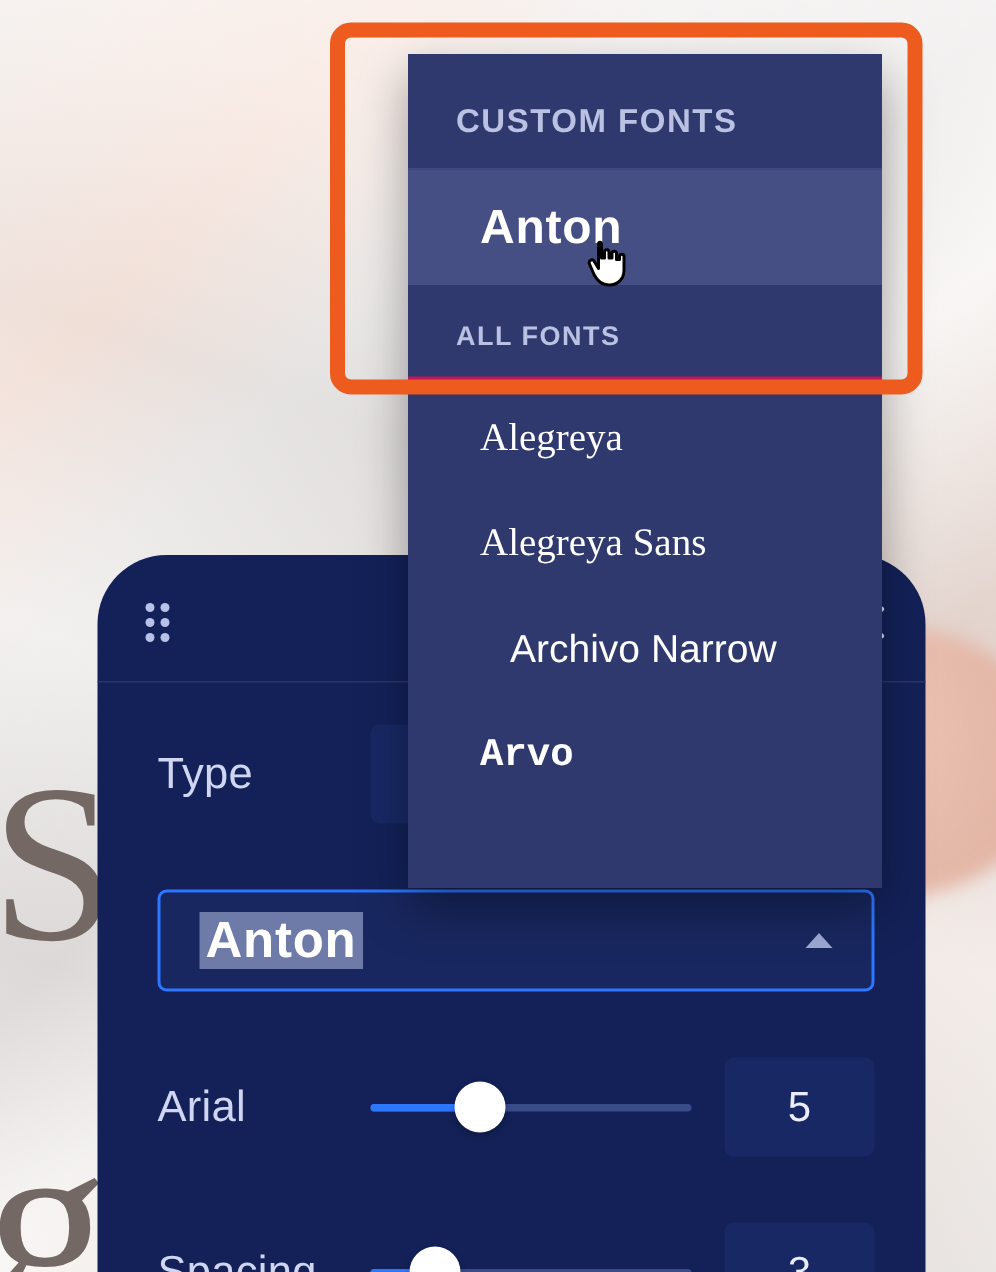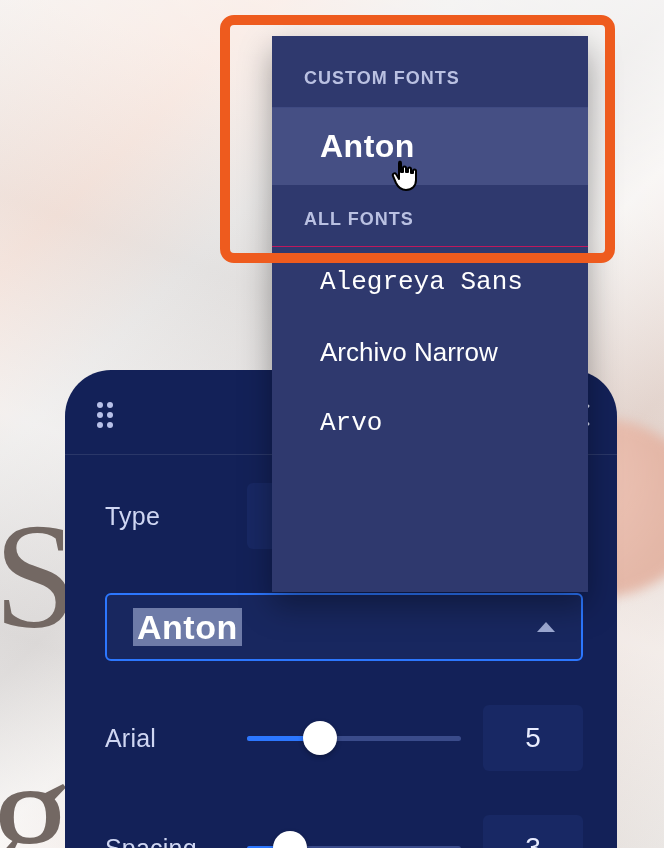"CUSTOM FONTS" .dd-header { font-size: 18px -> 22px }
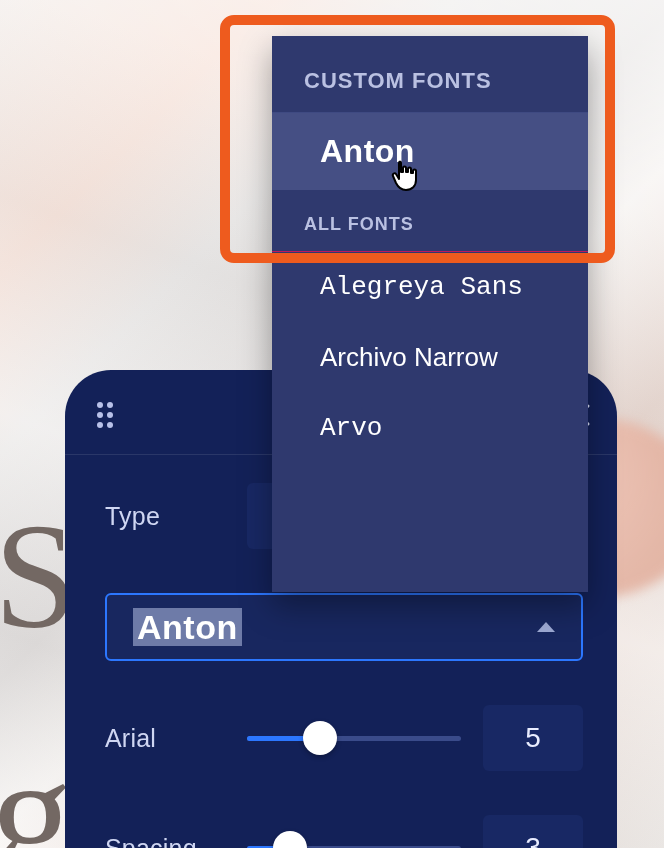"ALL FONTS" .dd-allfonts-header { border-bottom: 1px solid #be185d -> 6px solid #be185d }
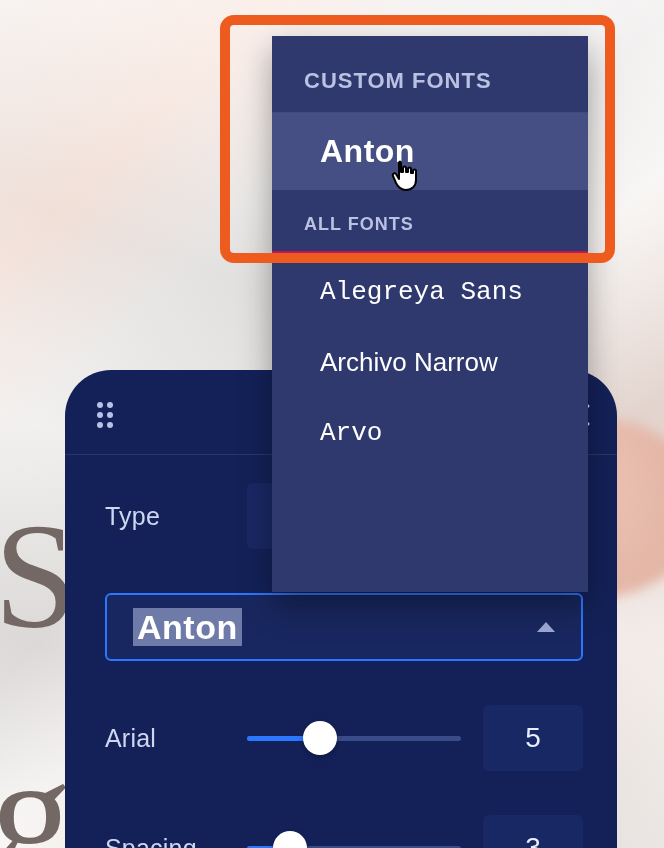"Alegreya" div.dd-item { html: none -> <div> <span>Alegreya</span> </div> }
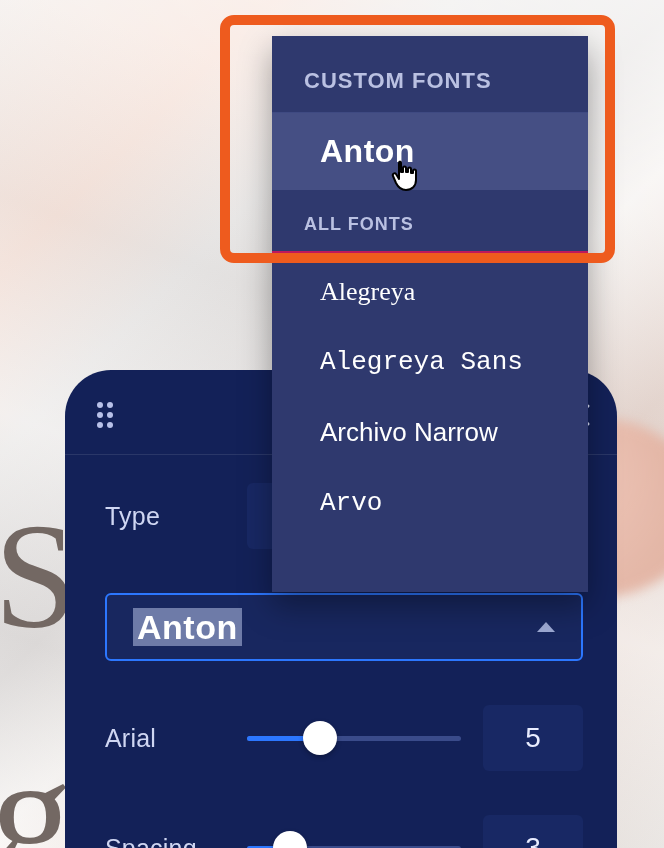"Alegreya Sans" .f-alegreya-sans { font-family: Liberation Mono, monospace -> Liberation Serif, serif }
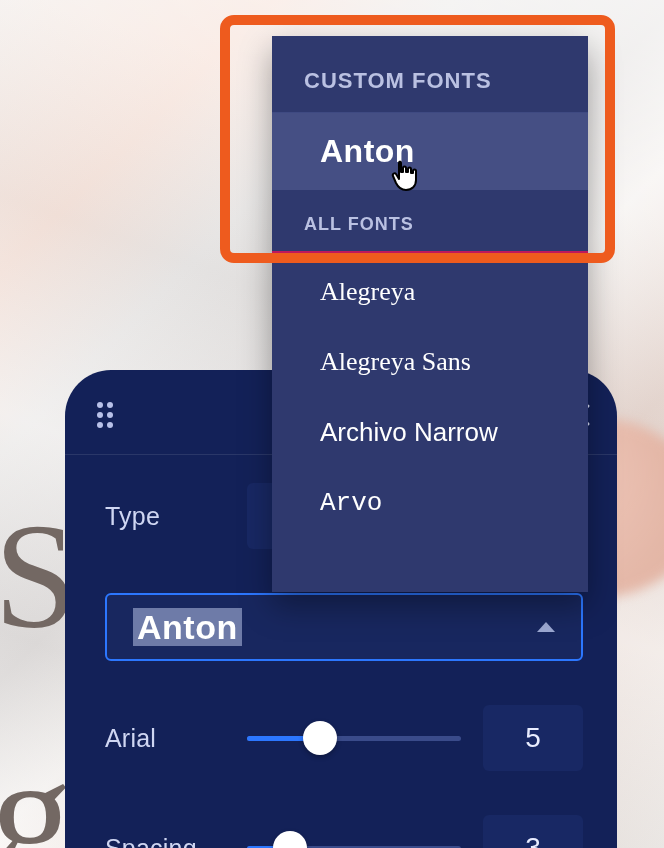"Archivo Narrow" .f-archivo { margin-left: none -> 20px }
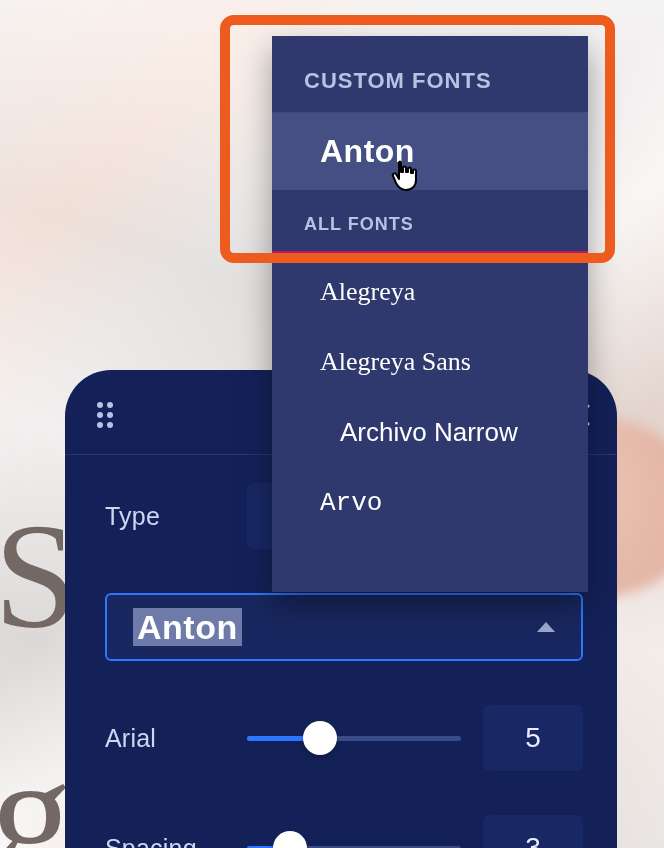"Type" .row-label { font-size: 25px -> 29px }
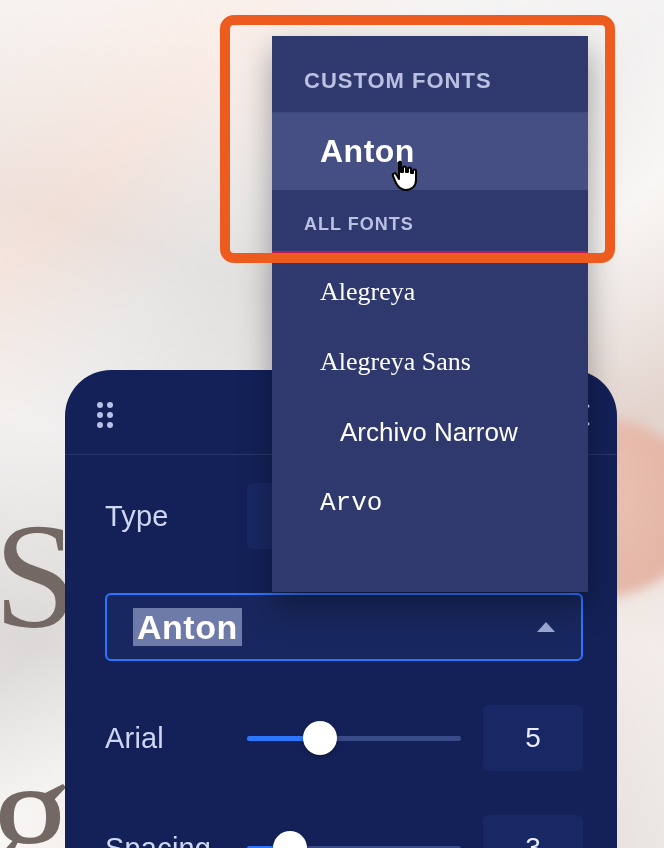"Arvo" .f-arvo { font-weight: 400 -> 700 }
